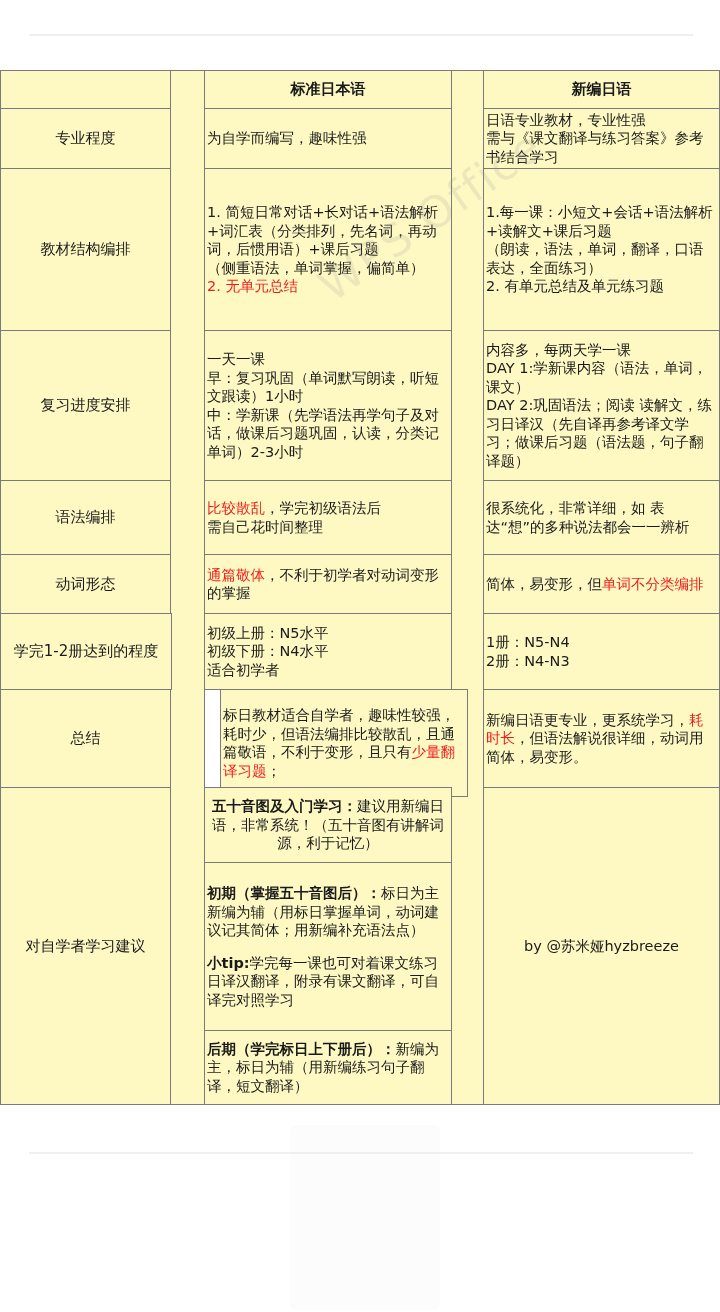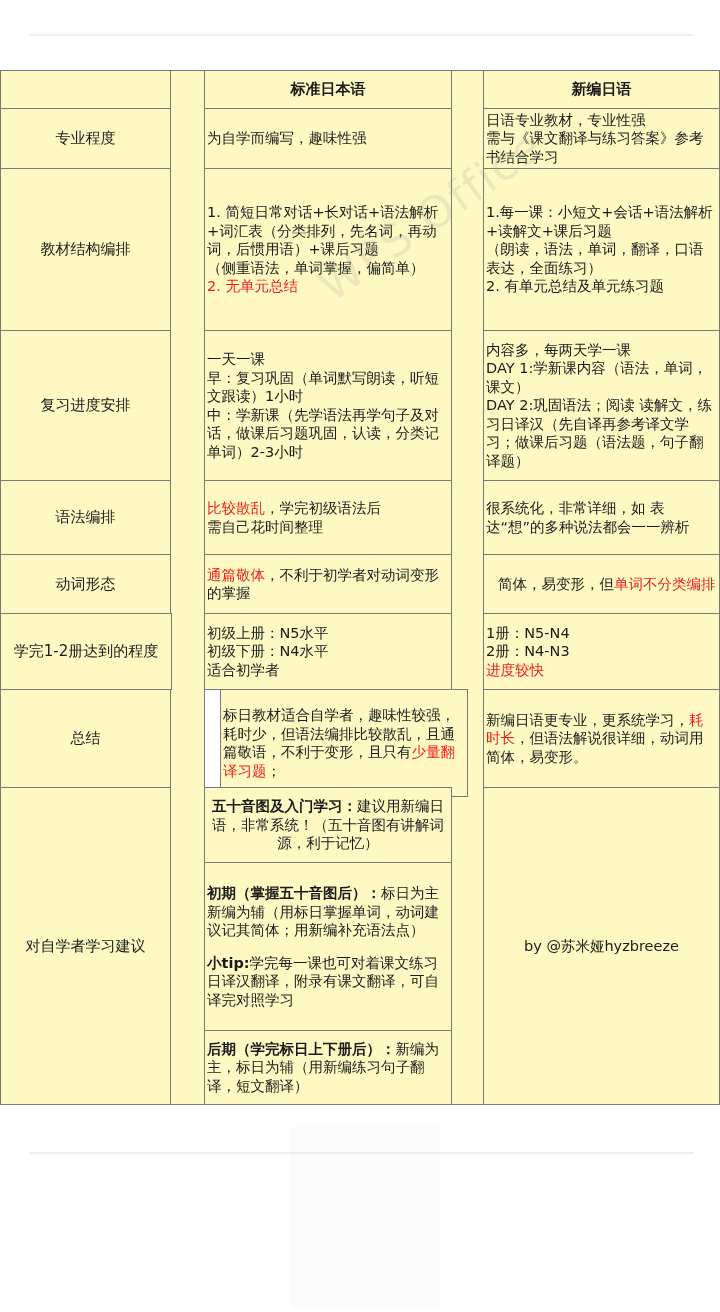"简体，易变形，但单词不分类编排" div.txt { margin-left: 12px -> none }
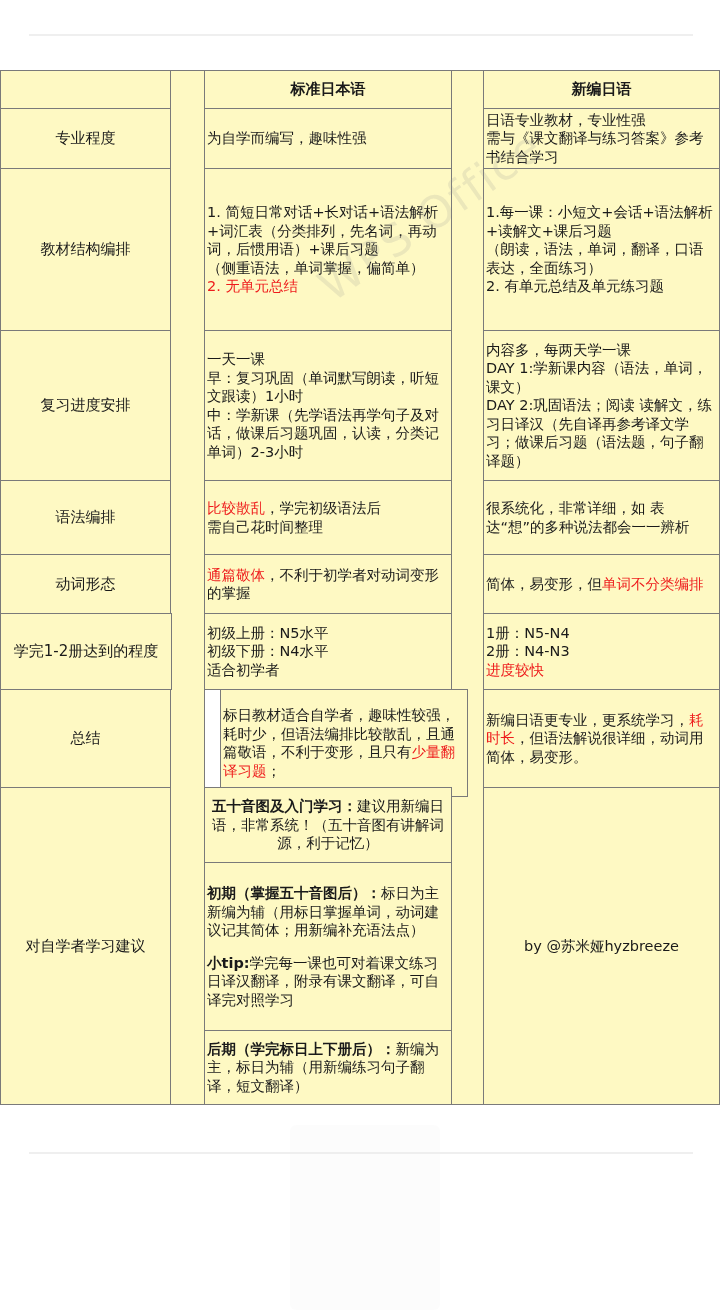"进度较快" span.line { html: <span>进度较快</span> -> none }
